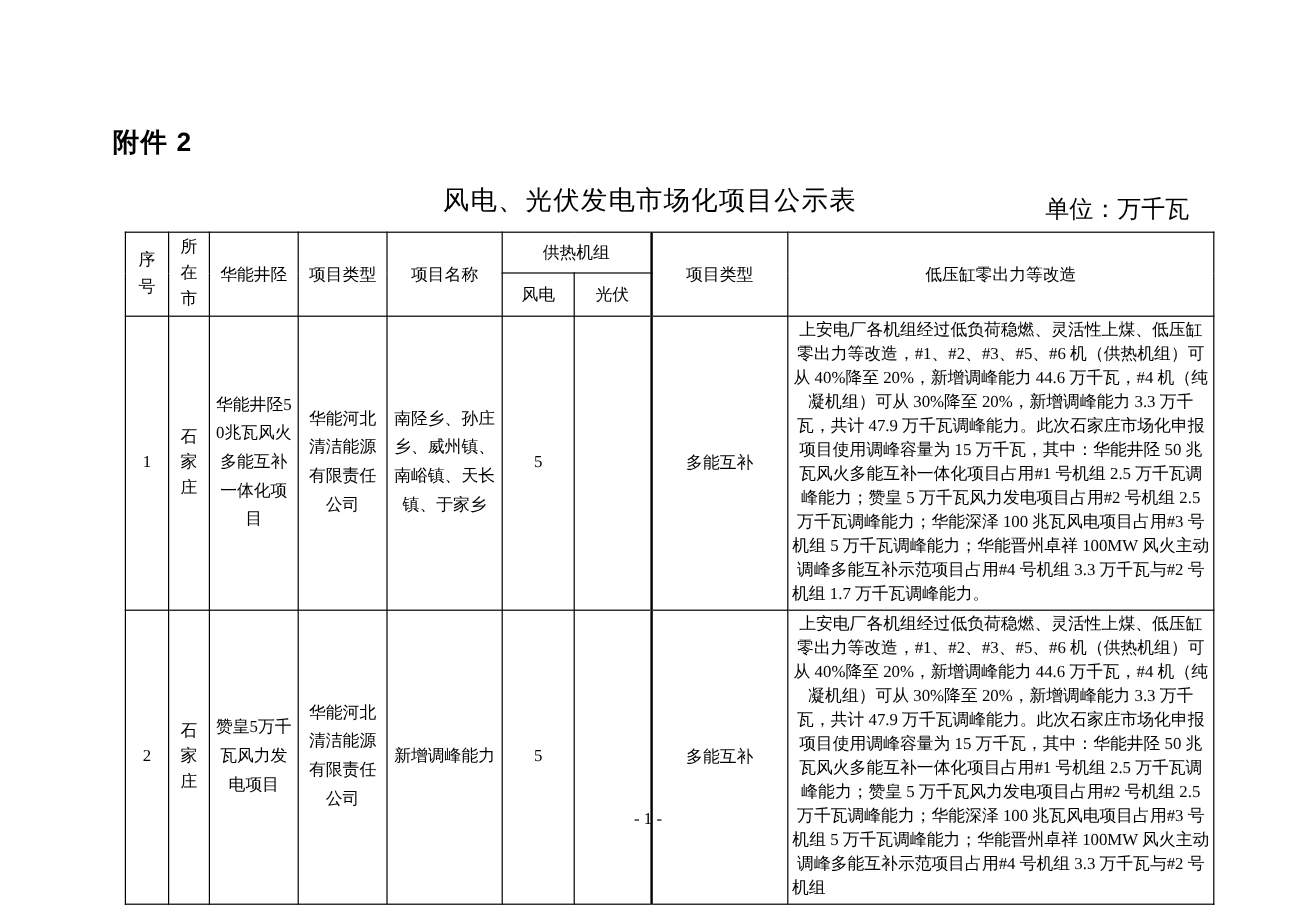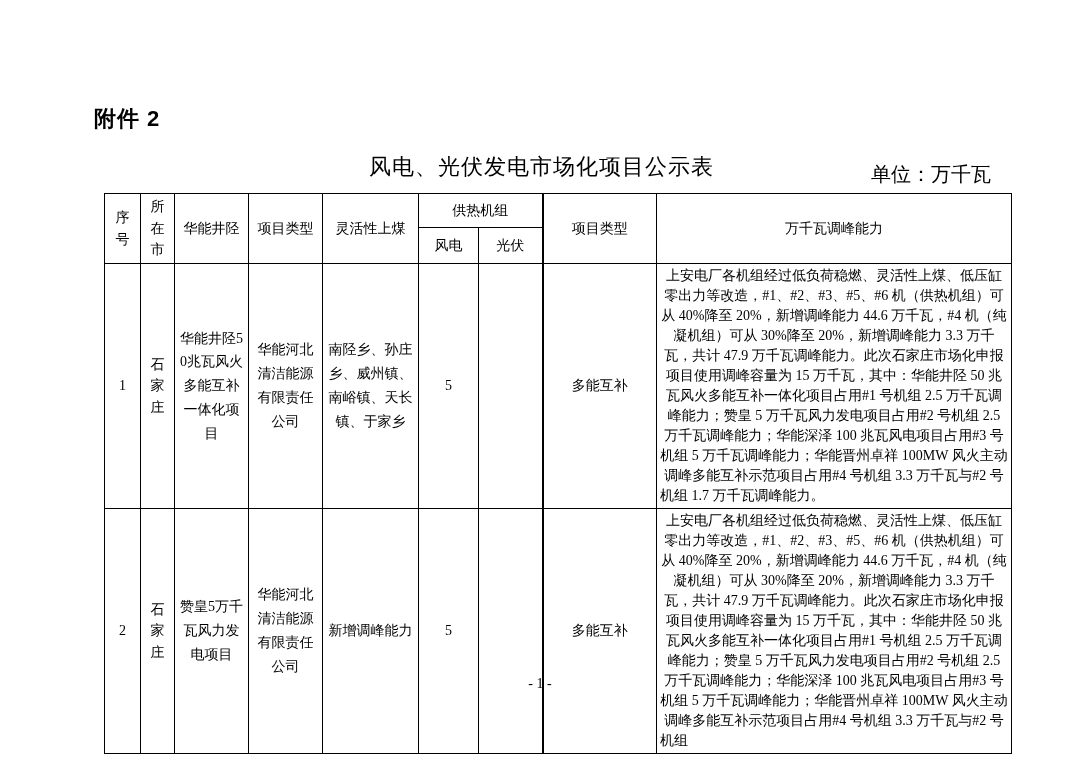"灵活性上煤" th { text: 灵活性上煤 -> 项目名称 }
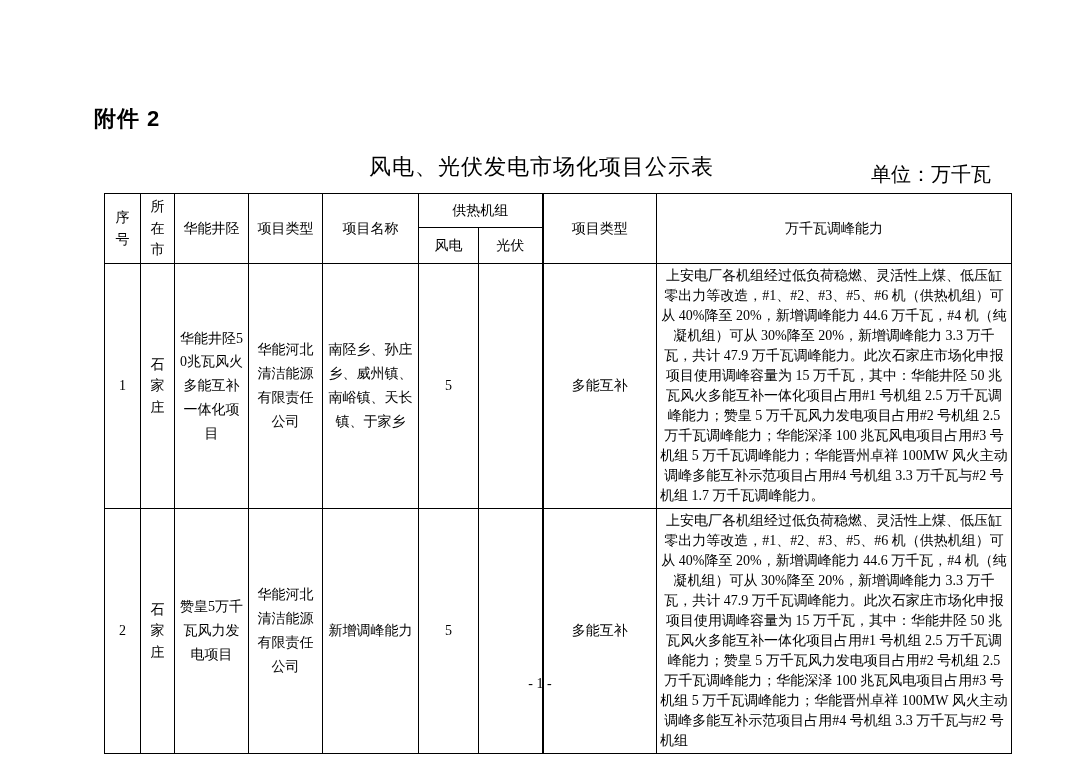"万千瓦调峰能力" th { text: 万千瓦调峰能力 -> 低压缸零出力等改造 }
